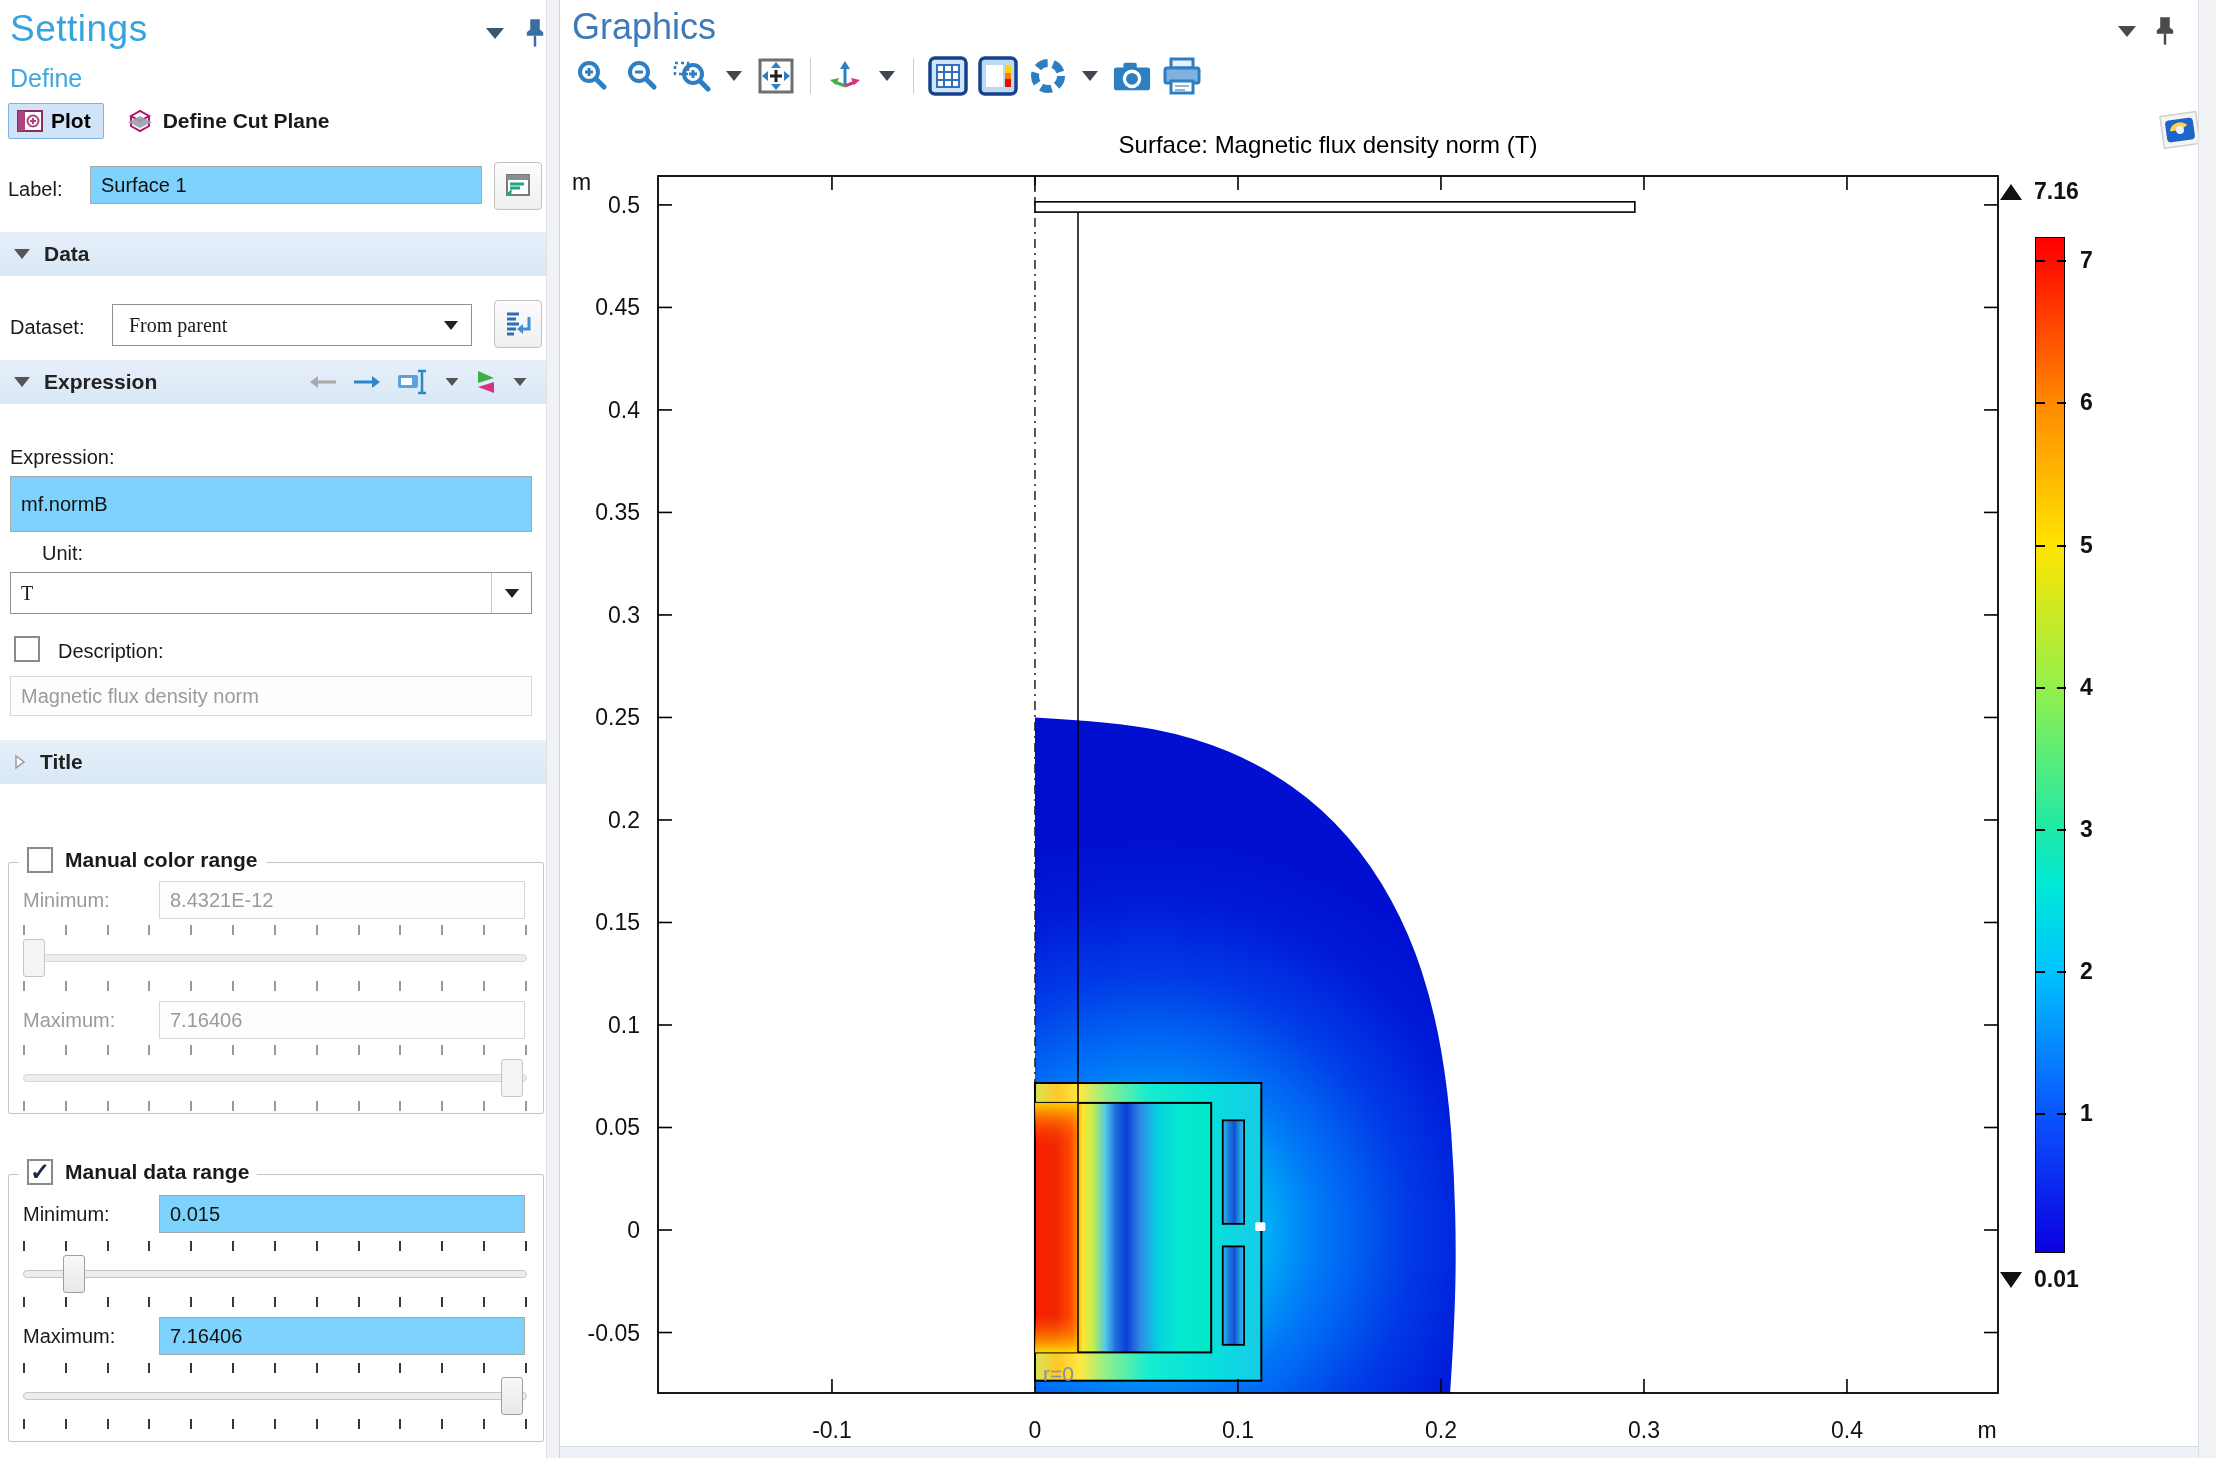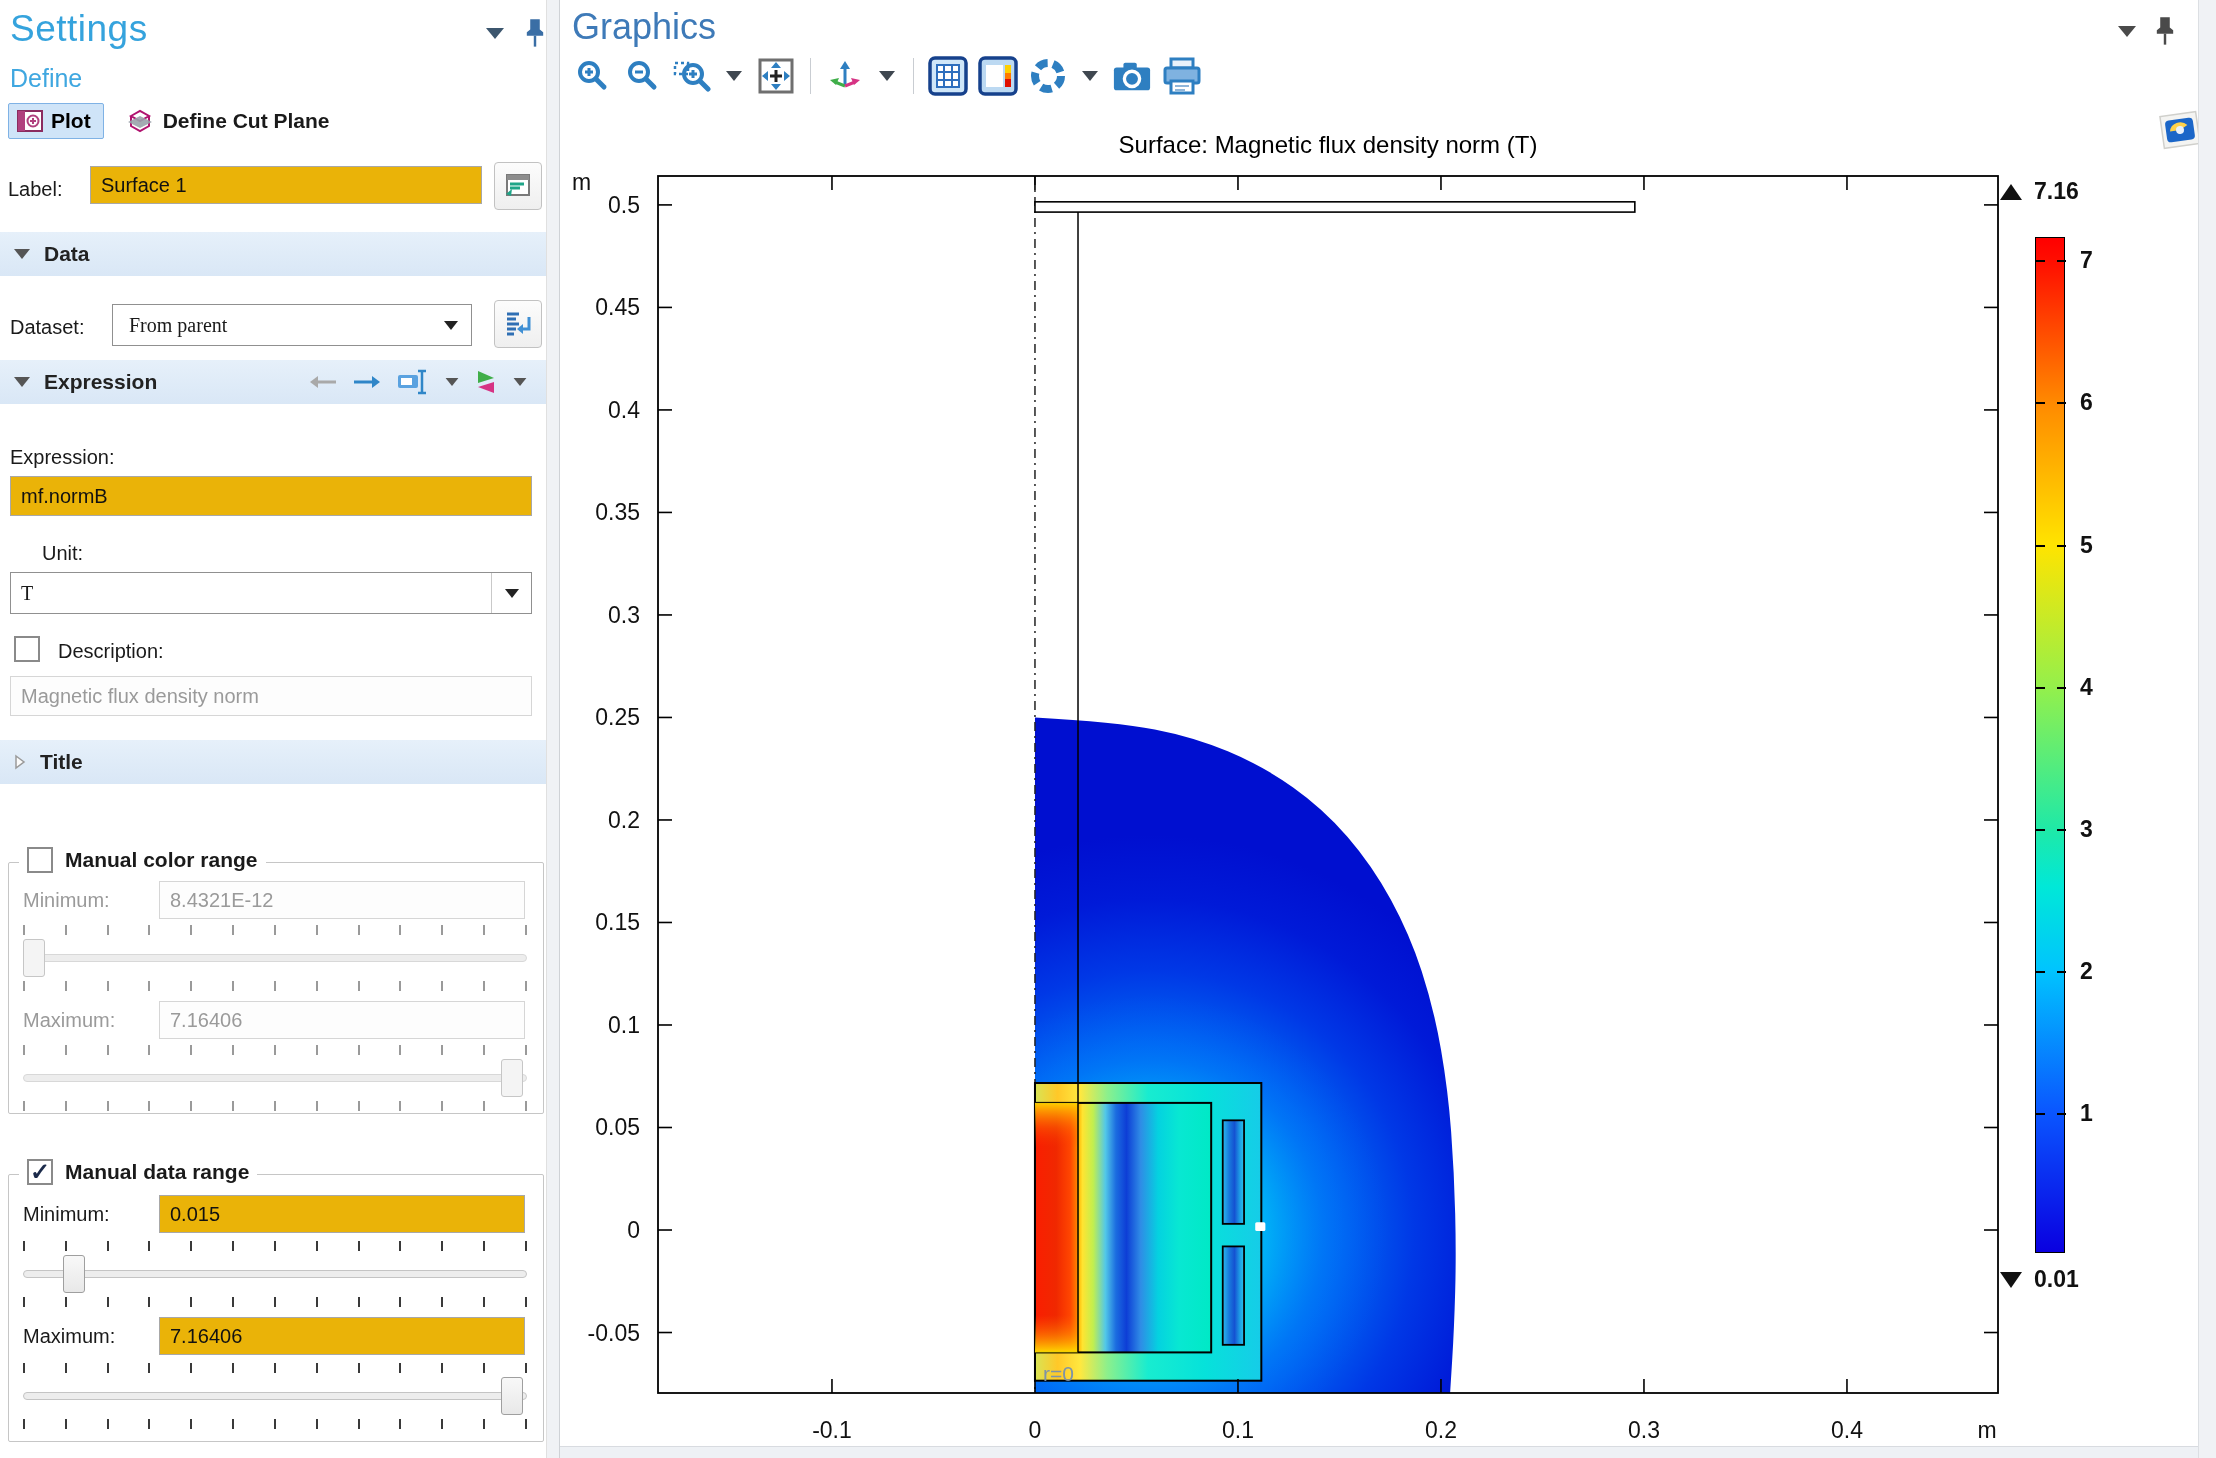"Surface 1" .txt { background: #eab308 -> #7dd3fc }
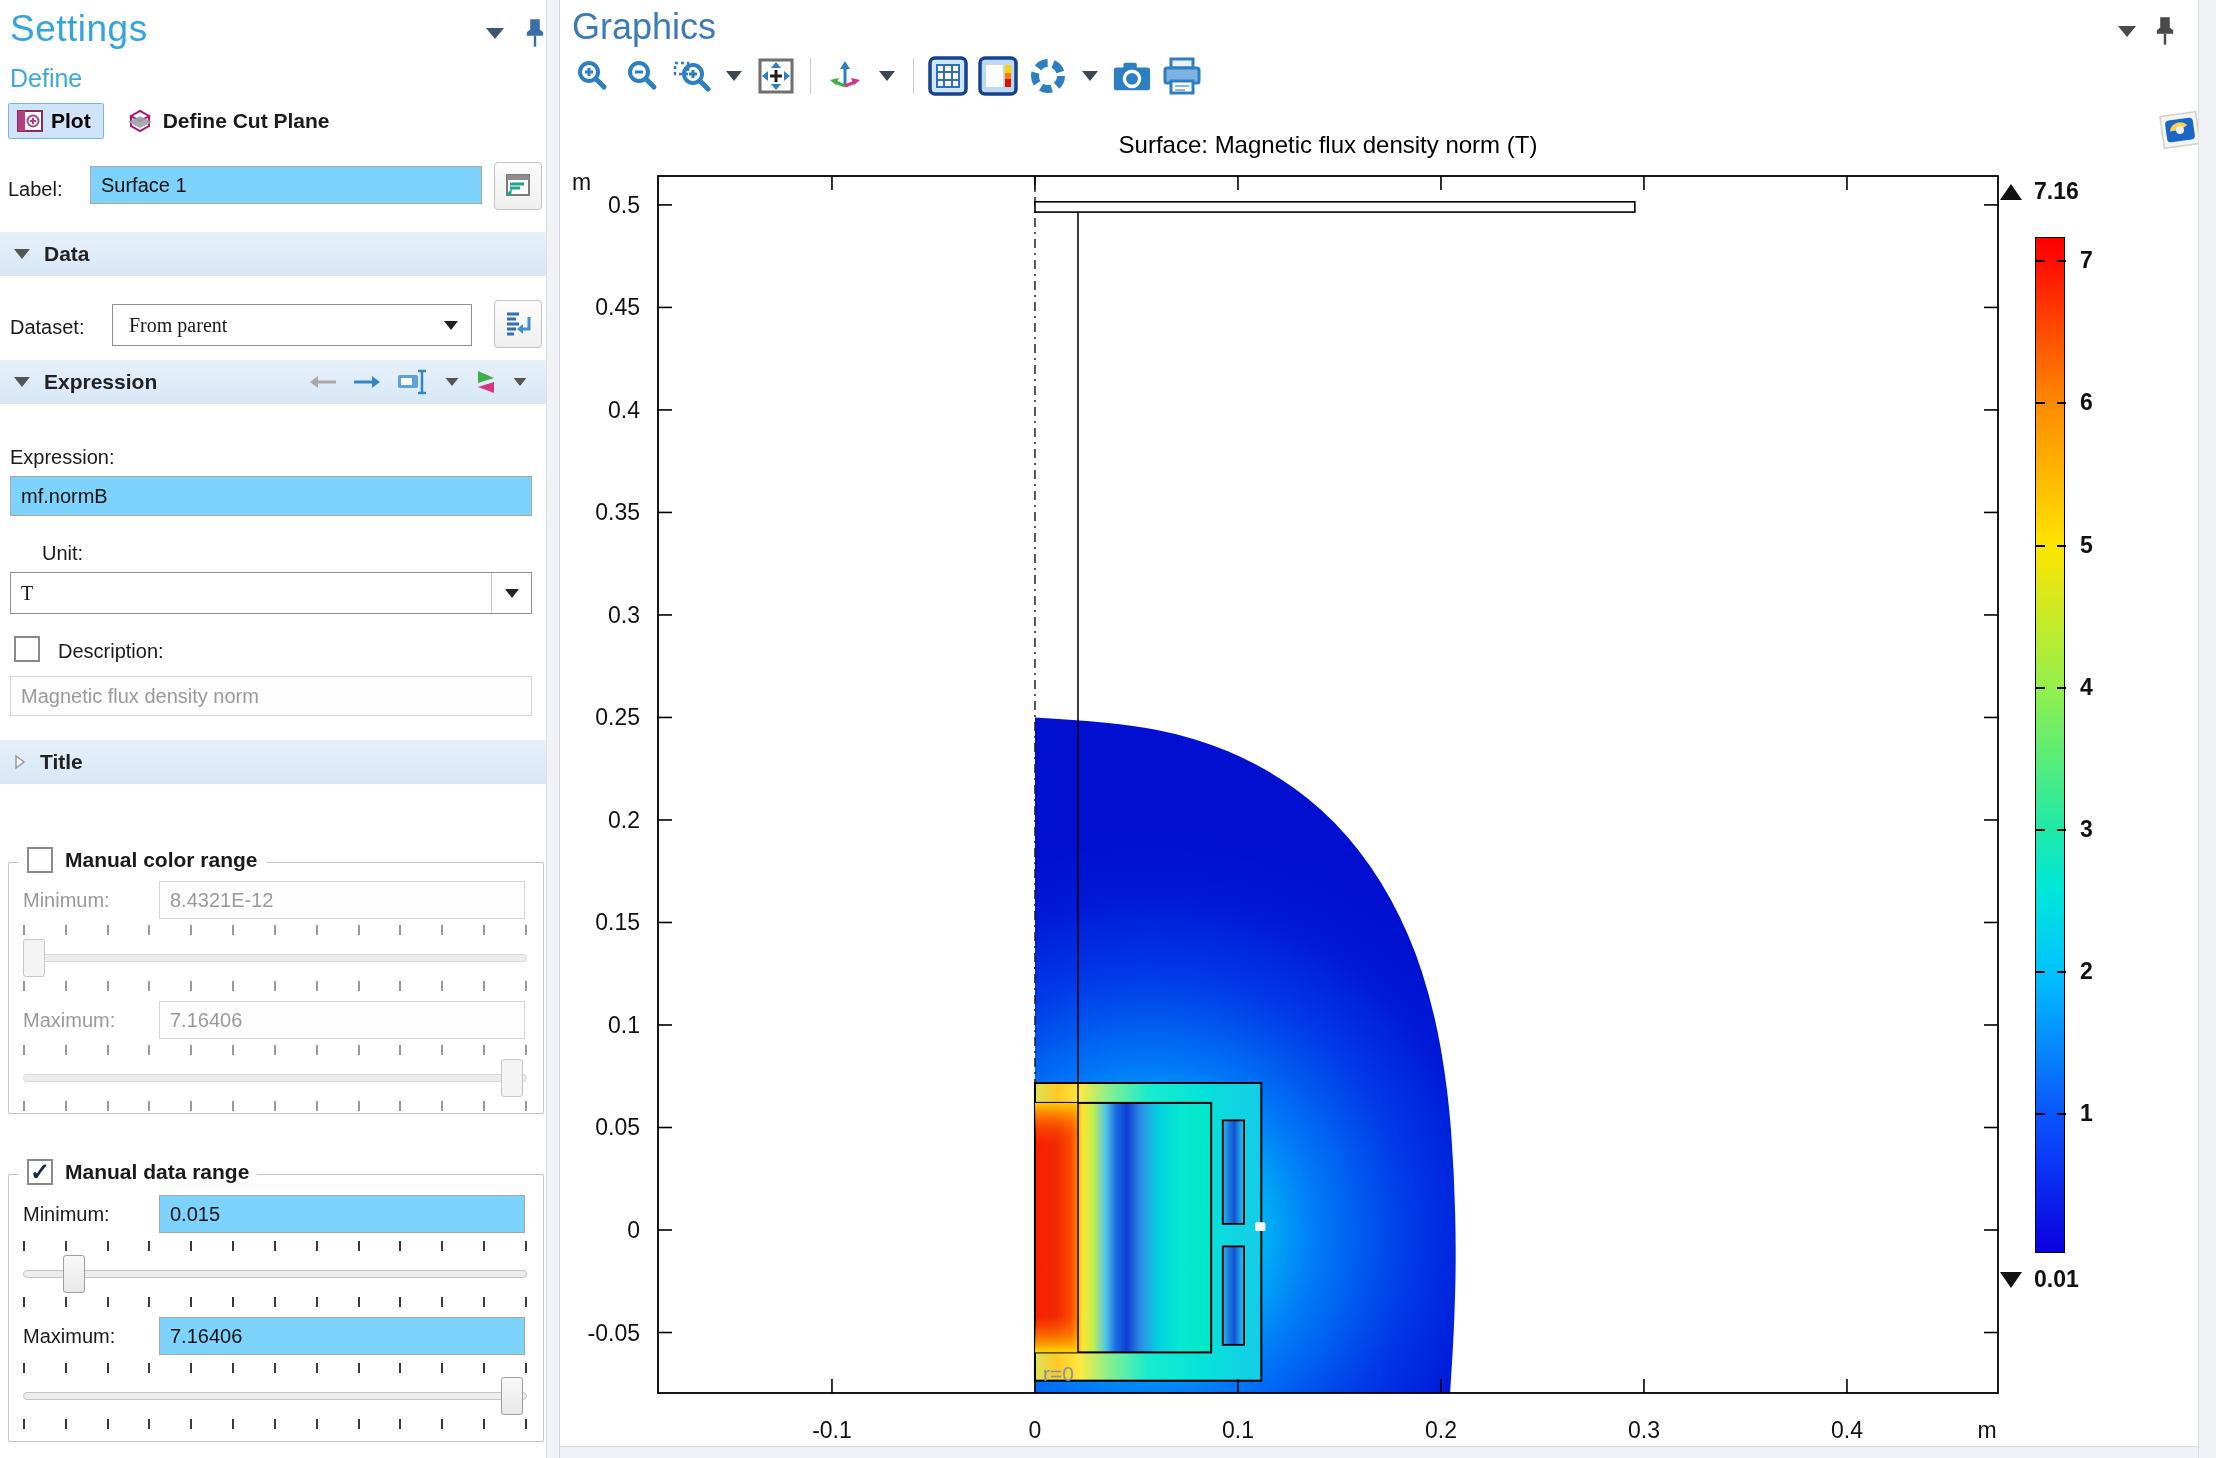"mf.normB" #expression-input { height: 40px -> 56px }
